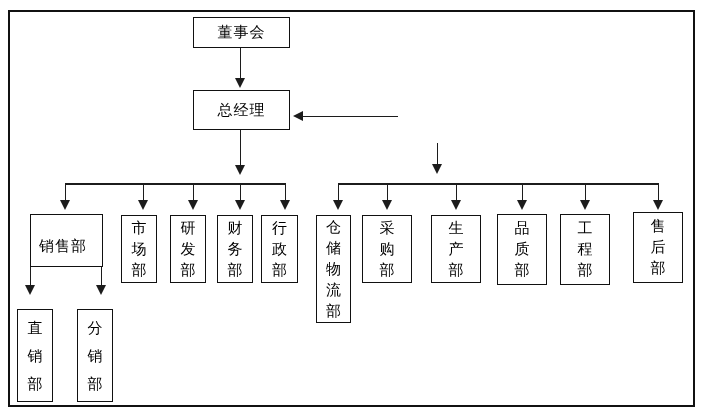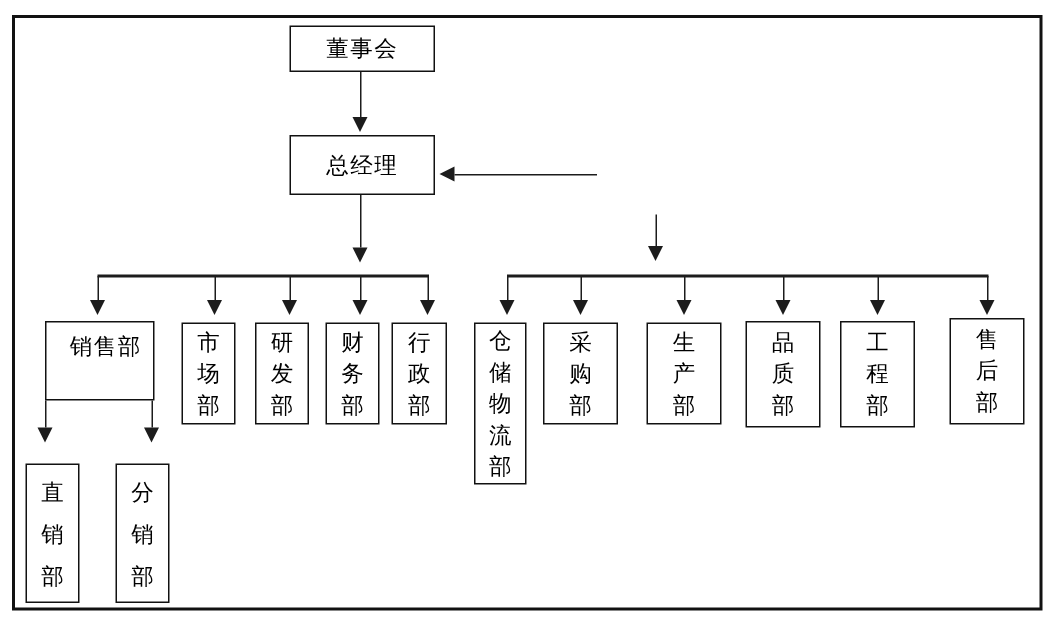"销售部" .sales-node { justify-content: center -> flex-start; padding: 7px 0 0 8px -> 22px 0 0 8px }
